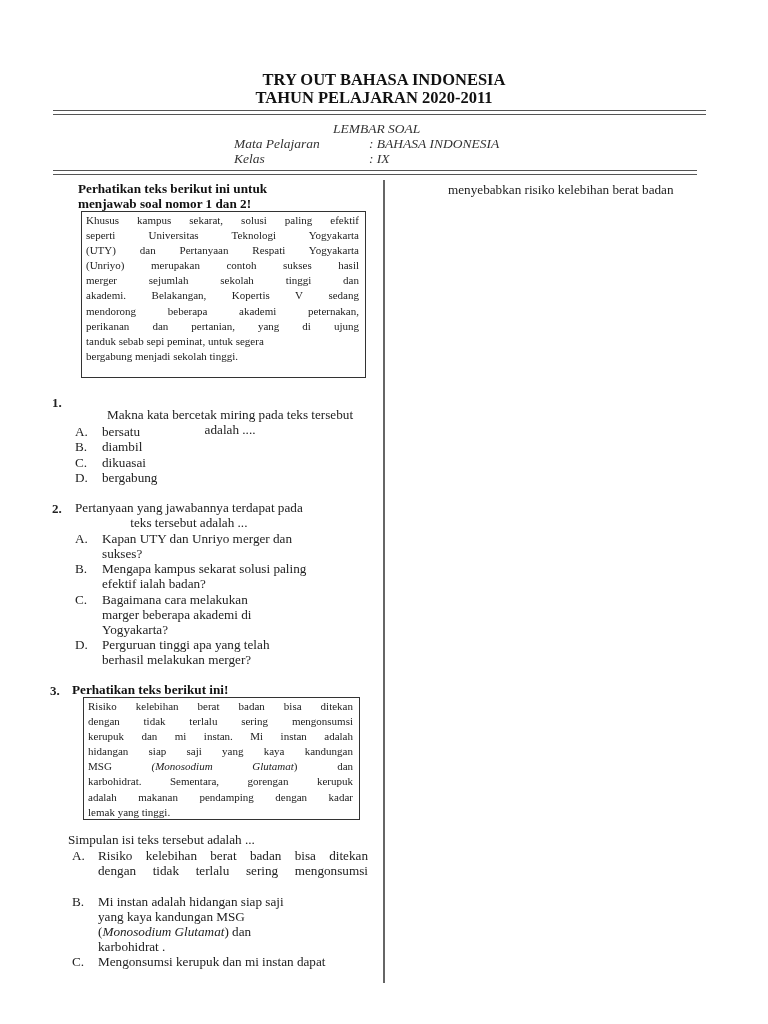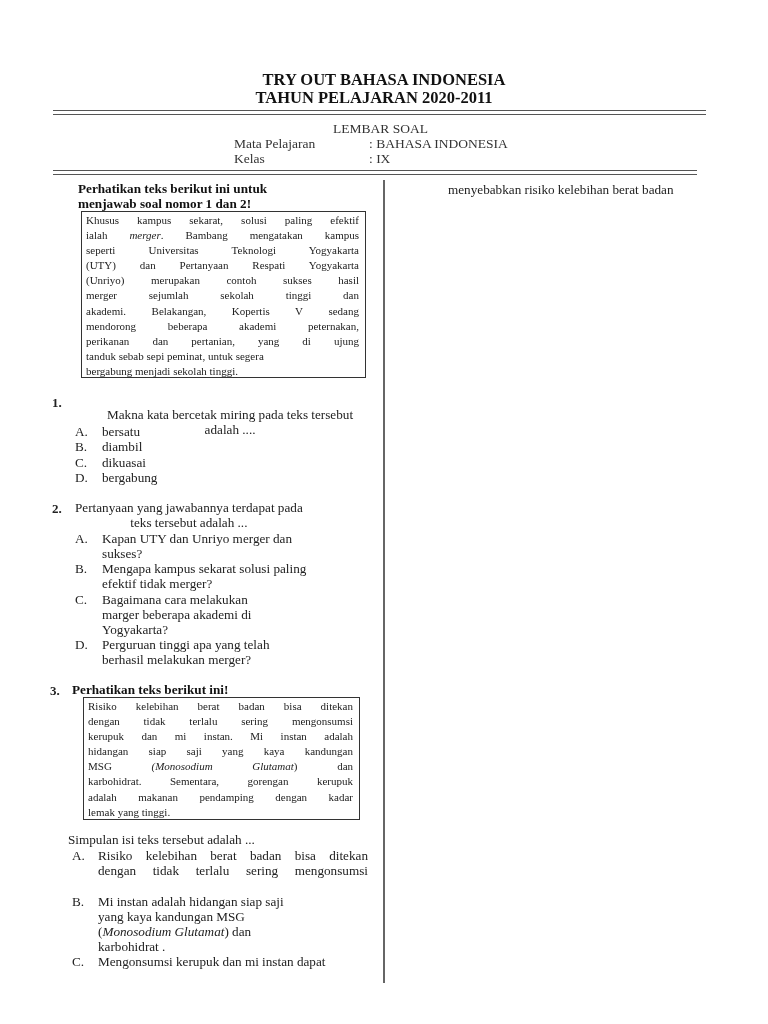"LEMBAR SOAL" .hdr { font-style: none -> italic }
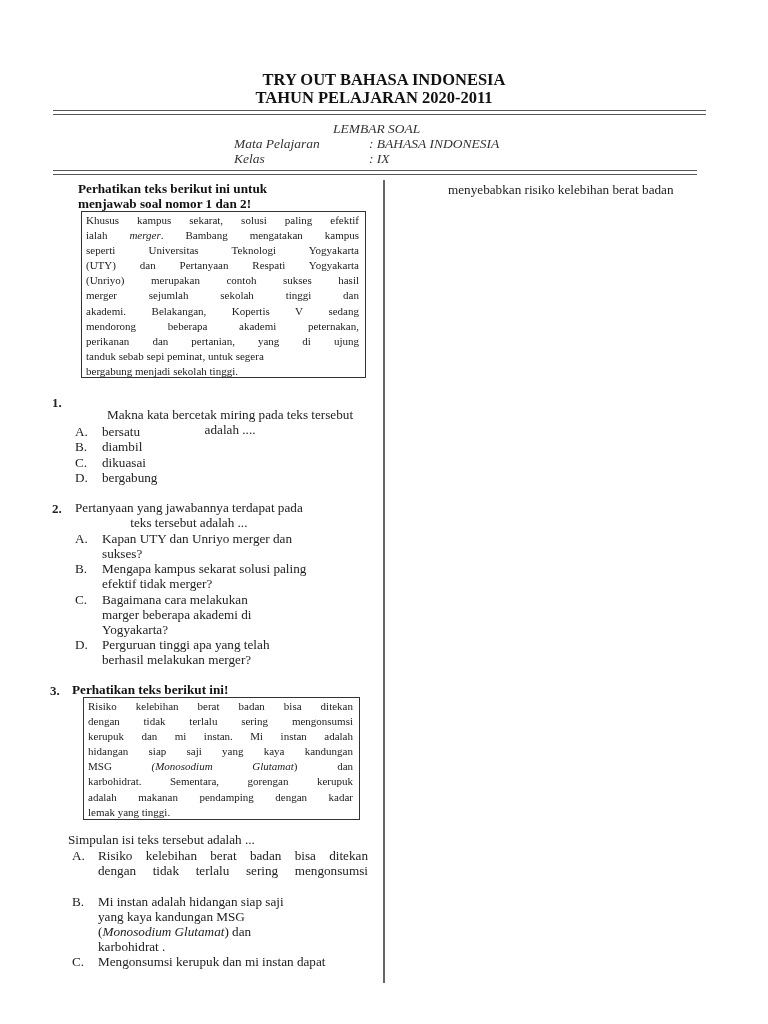"ialah merger. Bambang mengatakan kampus" span.line { html: <span><span>ialah </span><i>merger</i><span>. Bambang mengatakan kampus</span></span> -> none }
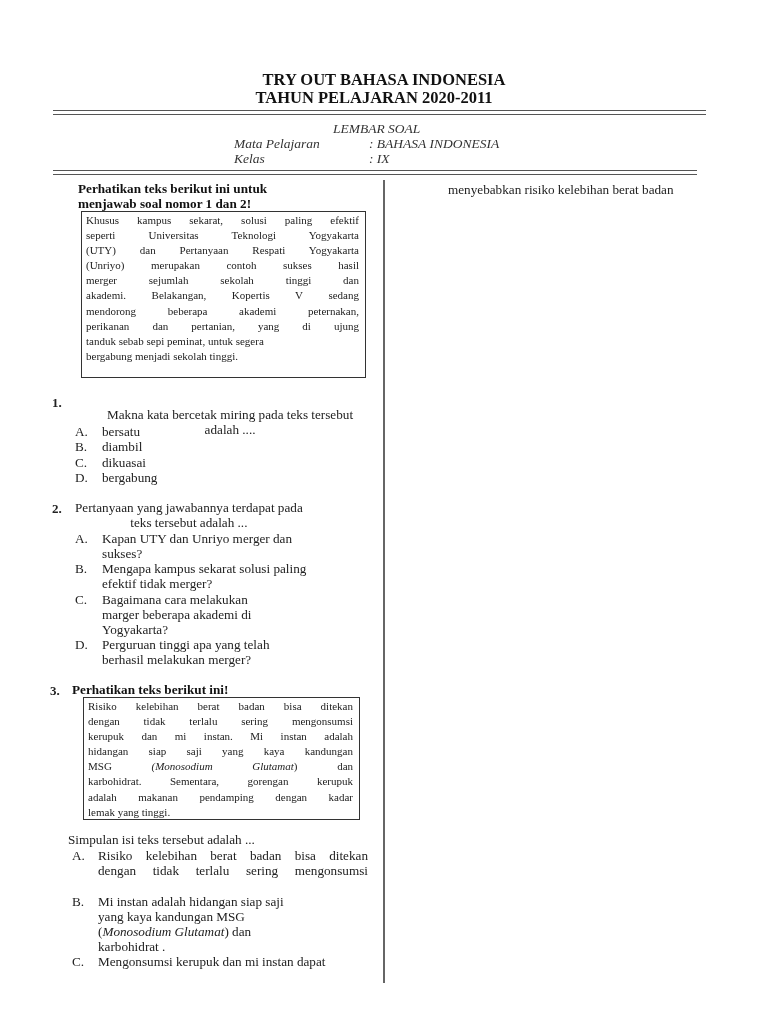"efektif tidak merger?" div { text: tidak merger -> ialah badan }
